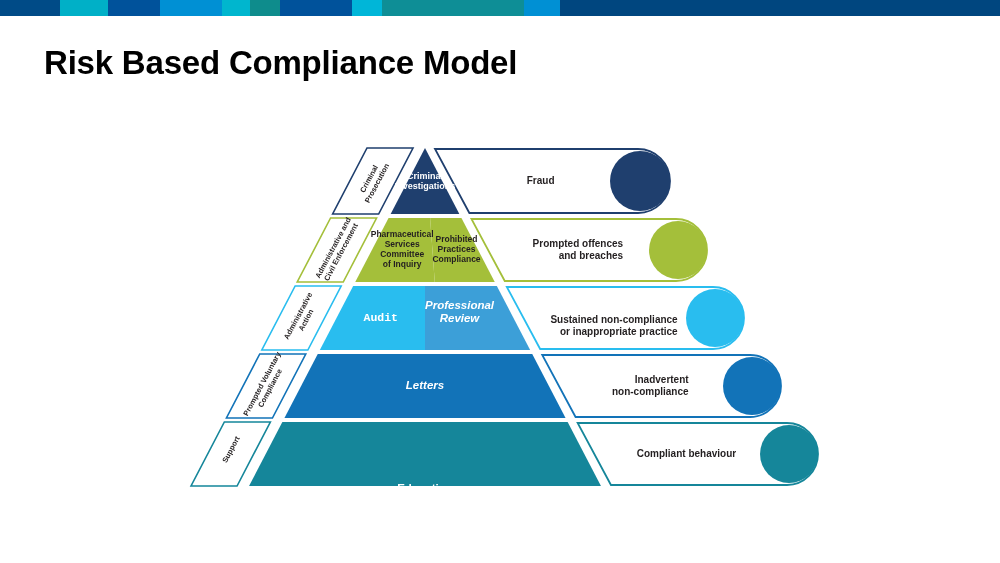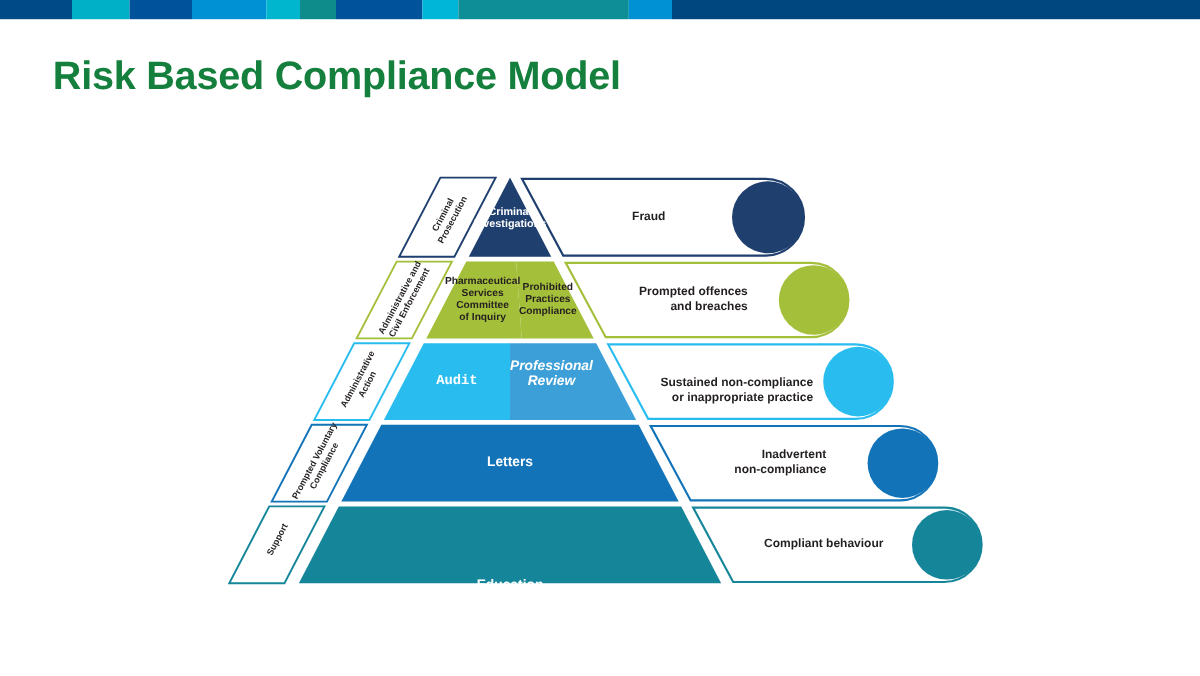"Risk Based Compliance Model" #page-title { color: #15803d -> #000000 }
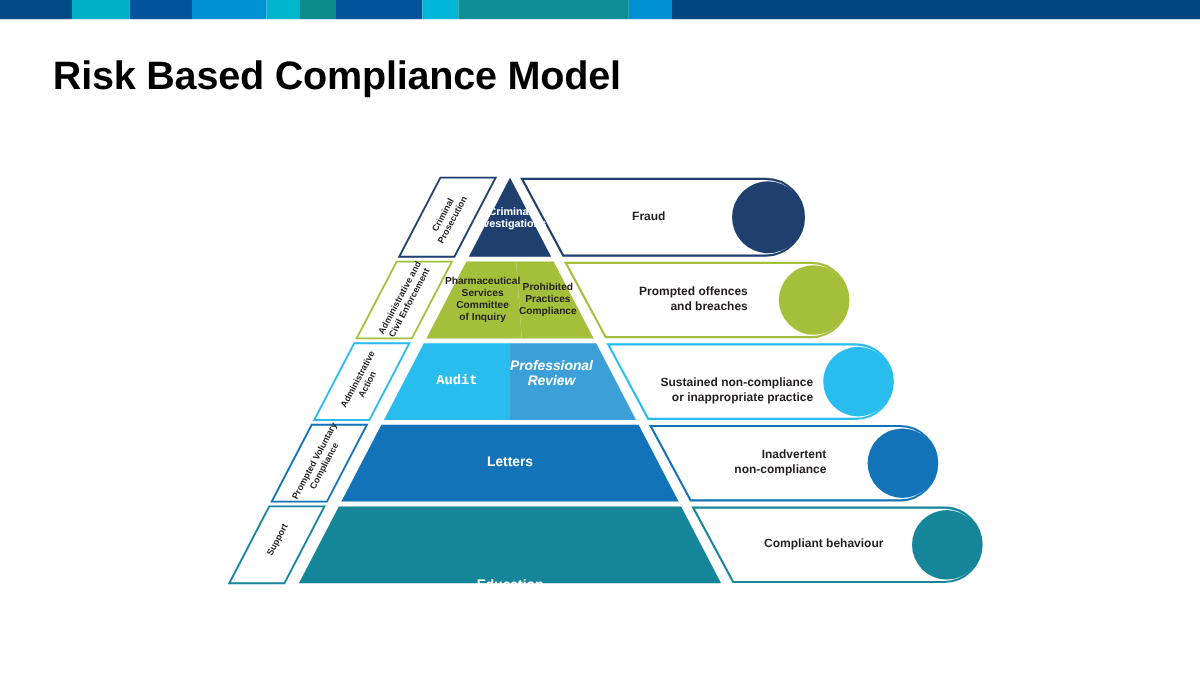"Letters" span { font-style: none -> italic }
